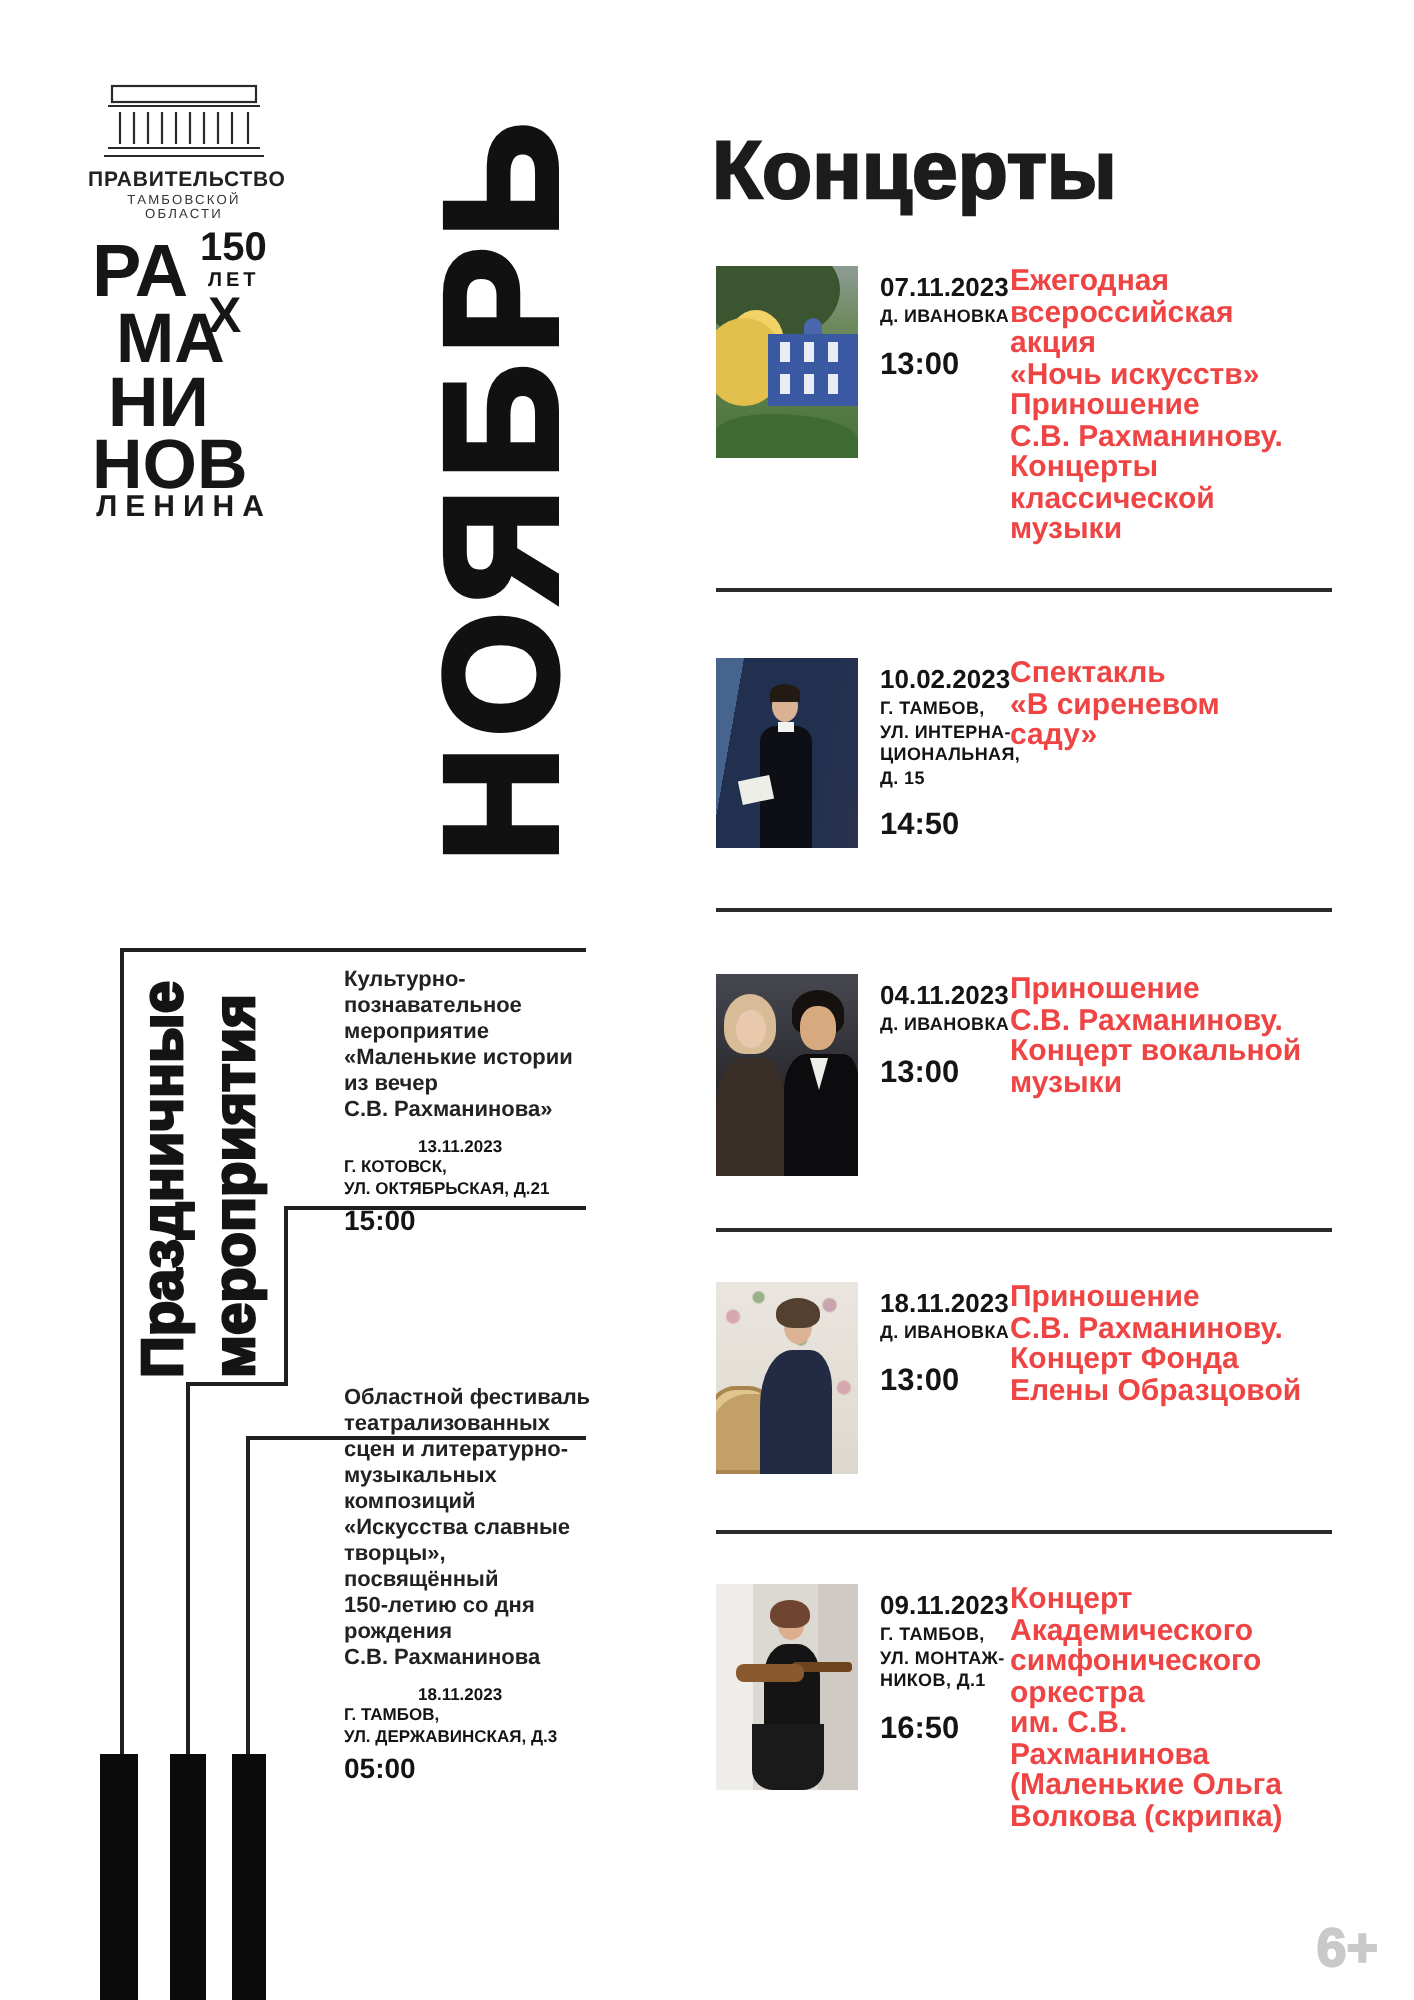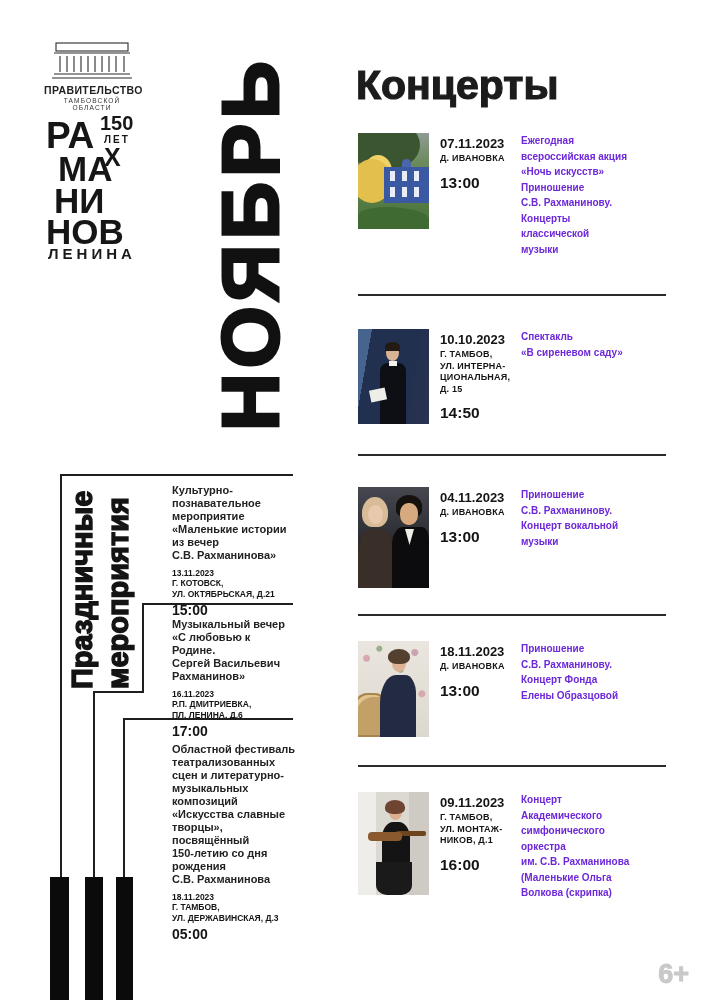"Ежегодная" .desc { color: #6d28d9 -> #ef4444; font-size: 10px -> 15px; left: 163px -> 147px }
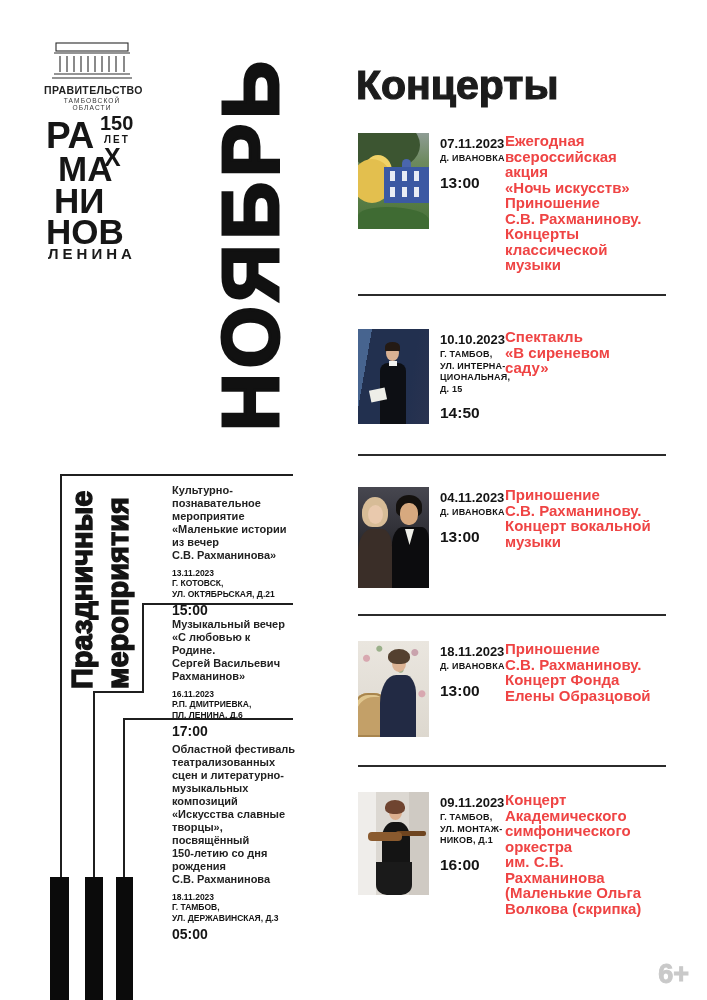"10.10.2023" div.r-date { text: 10.10.2023 -> 10.02.2023 }
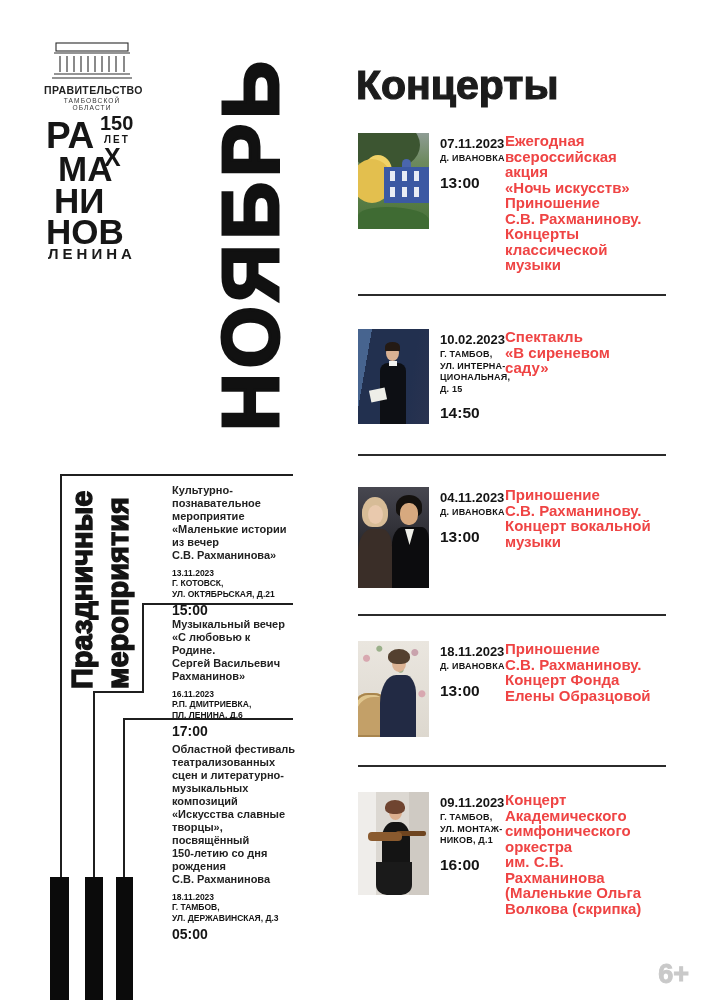"13.11.2023" .l-date { margin-left: none -> 37px }
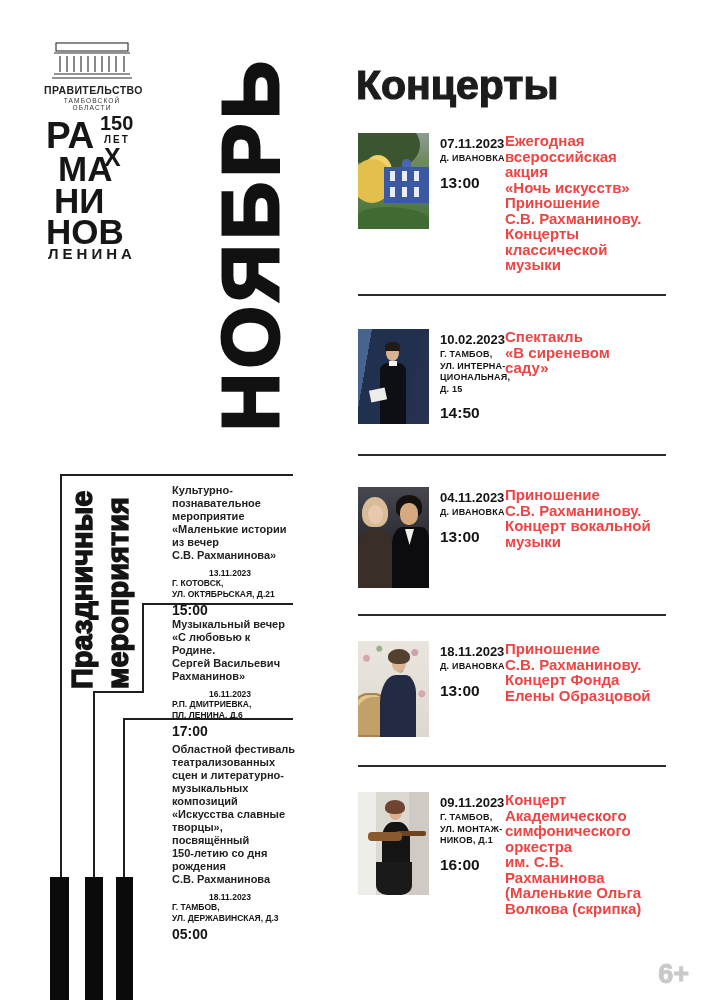"Музыкальный вечер" div.l-event { html: <div> <div>Музыкальный вечер «С любовью к Родине. Сергей Васильевич Рахманинов»</div> <div>16.11.2023</div> <div>Р.П. ДМИТРИЕВКА, ПЛ. ЛЕНИНА, Д.6</div> <div>17:00</div> </div> -> none }
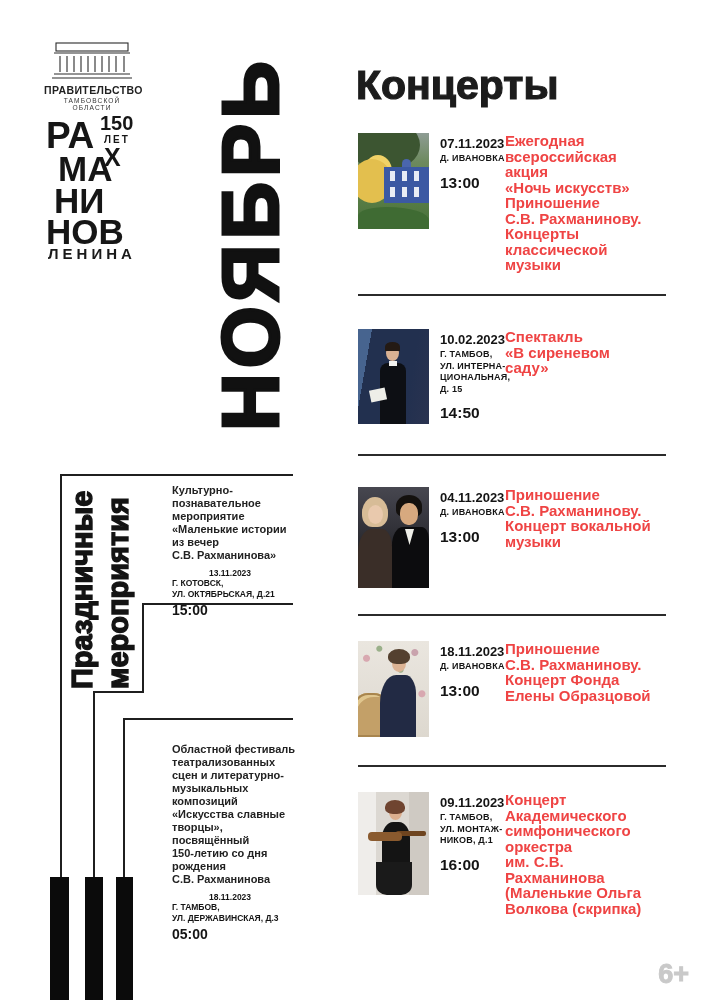"Областной фестиваль" div.l-event { top: 743px -> 693px }
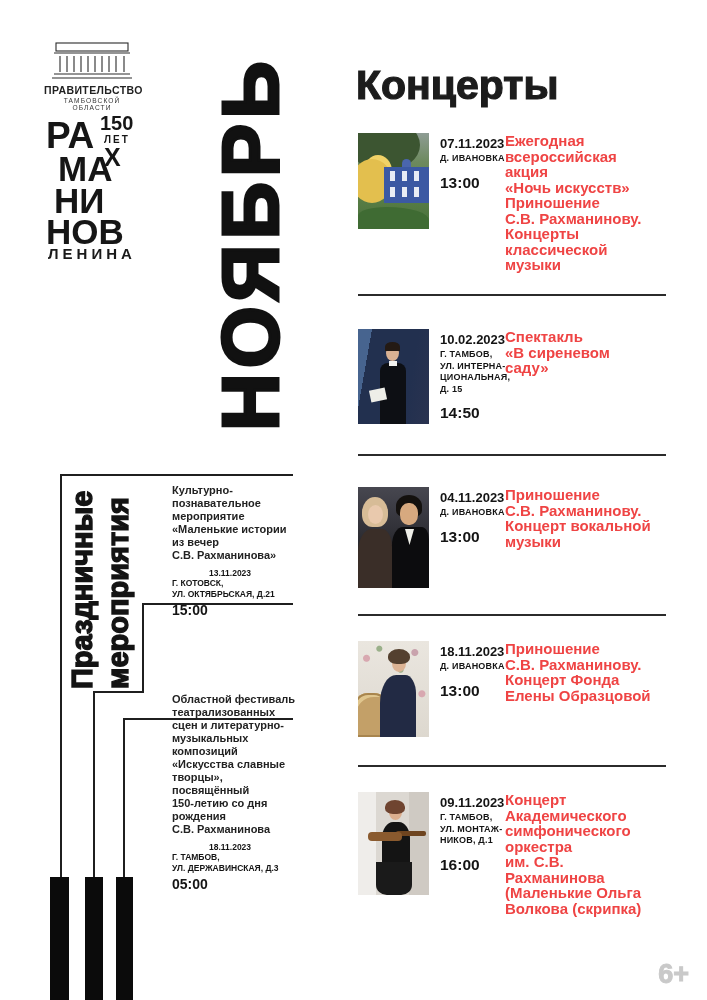"16:00" div.r-time { text: 16:00 -> 16:50 }
